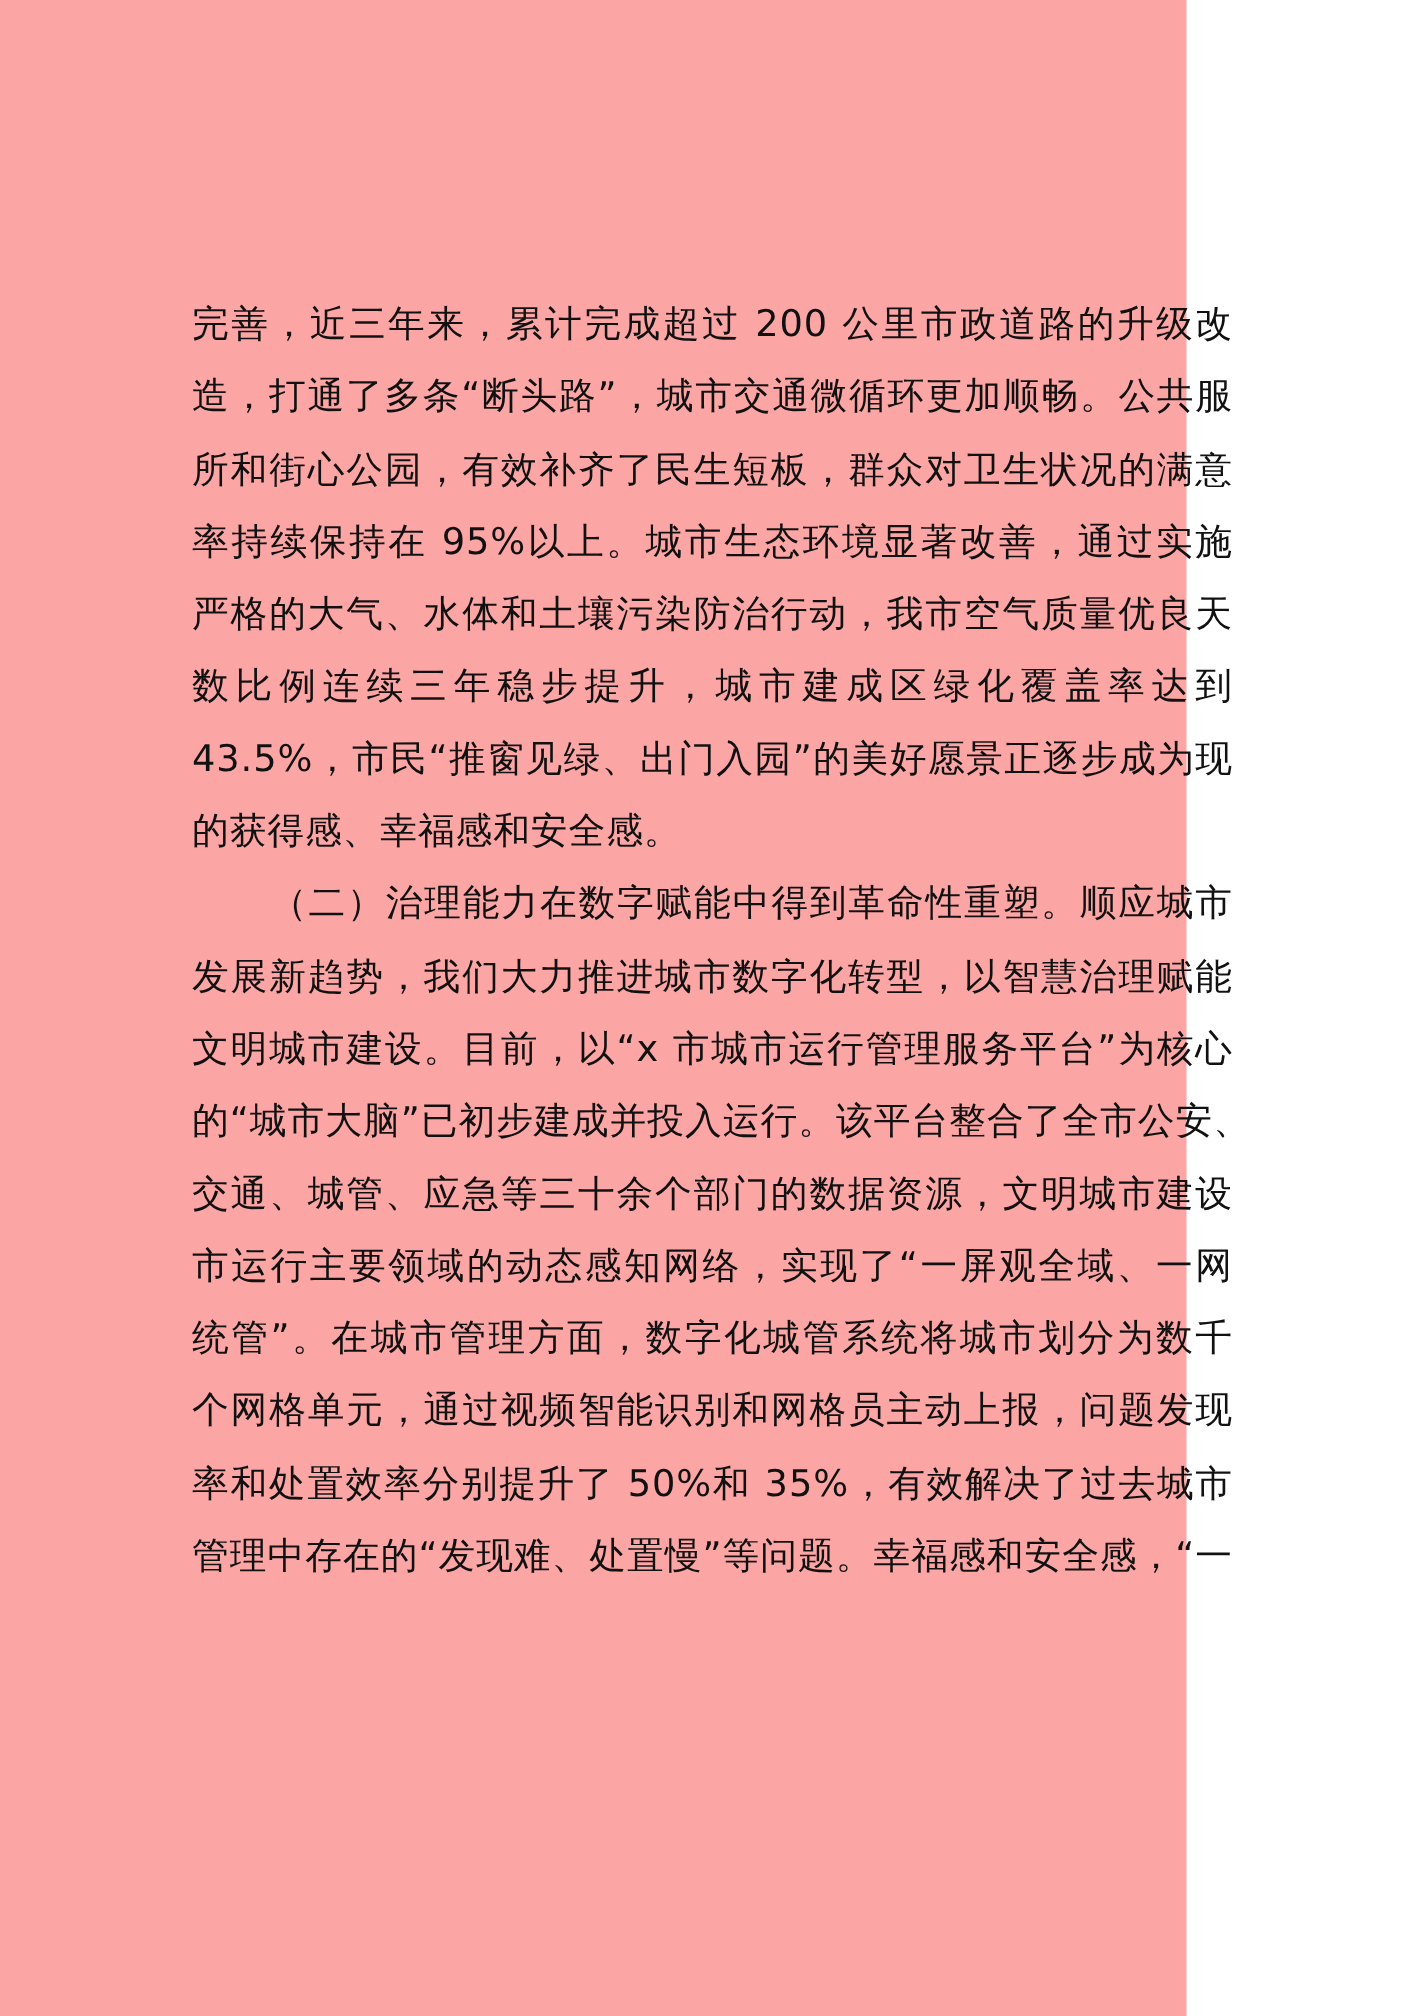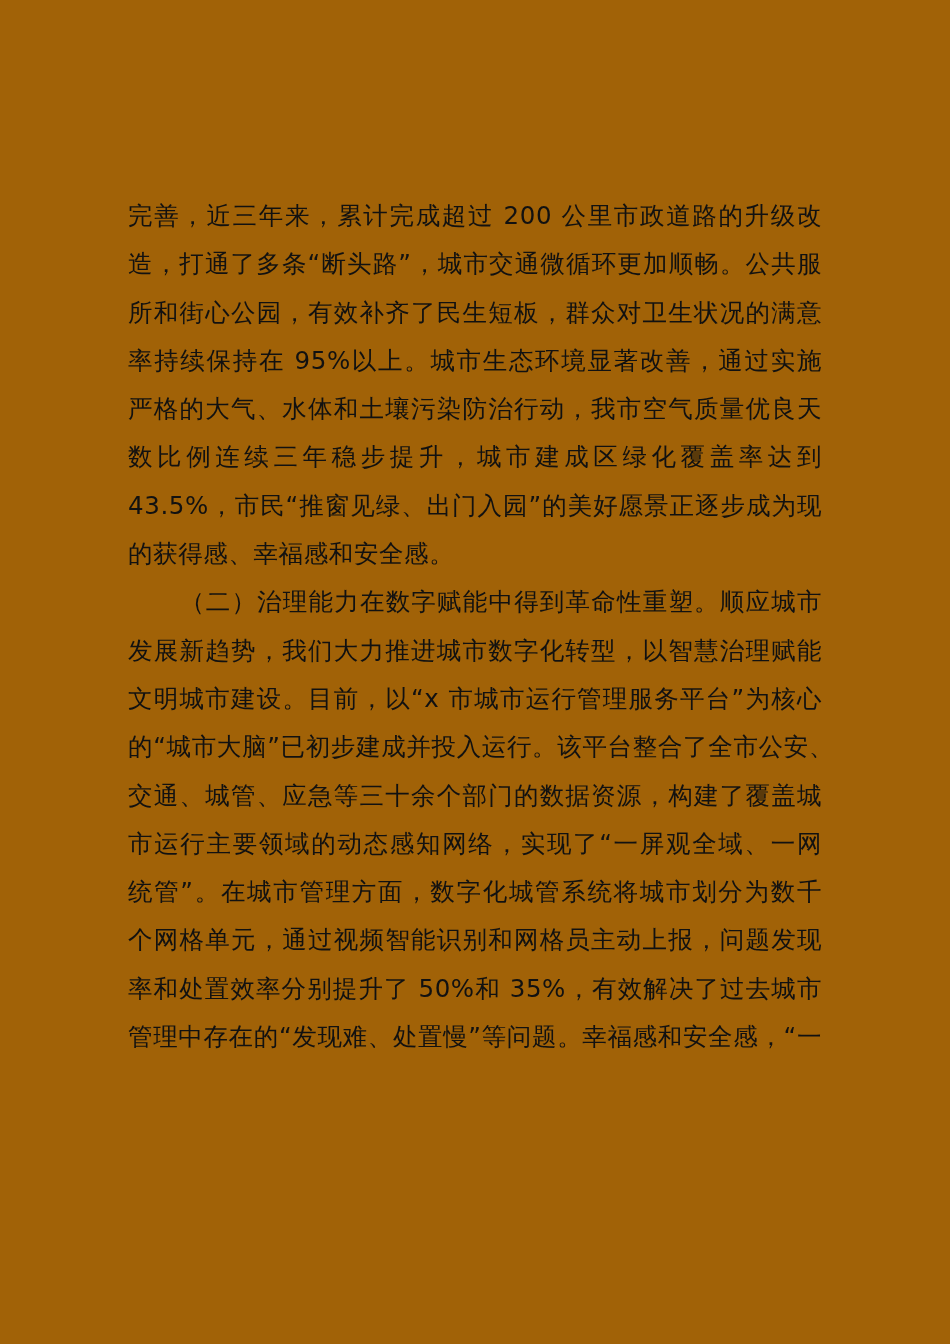"完善，近三年来，累计完成超过 200 公里市政道路的升级改" .page { background: #a16207 -> #fca5a5; width: 950px -> 791px }
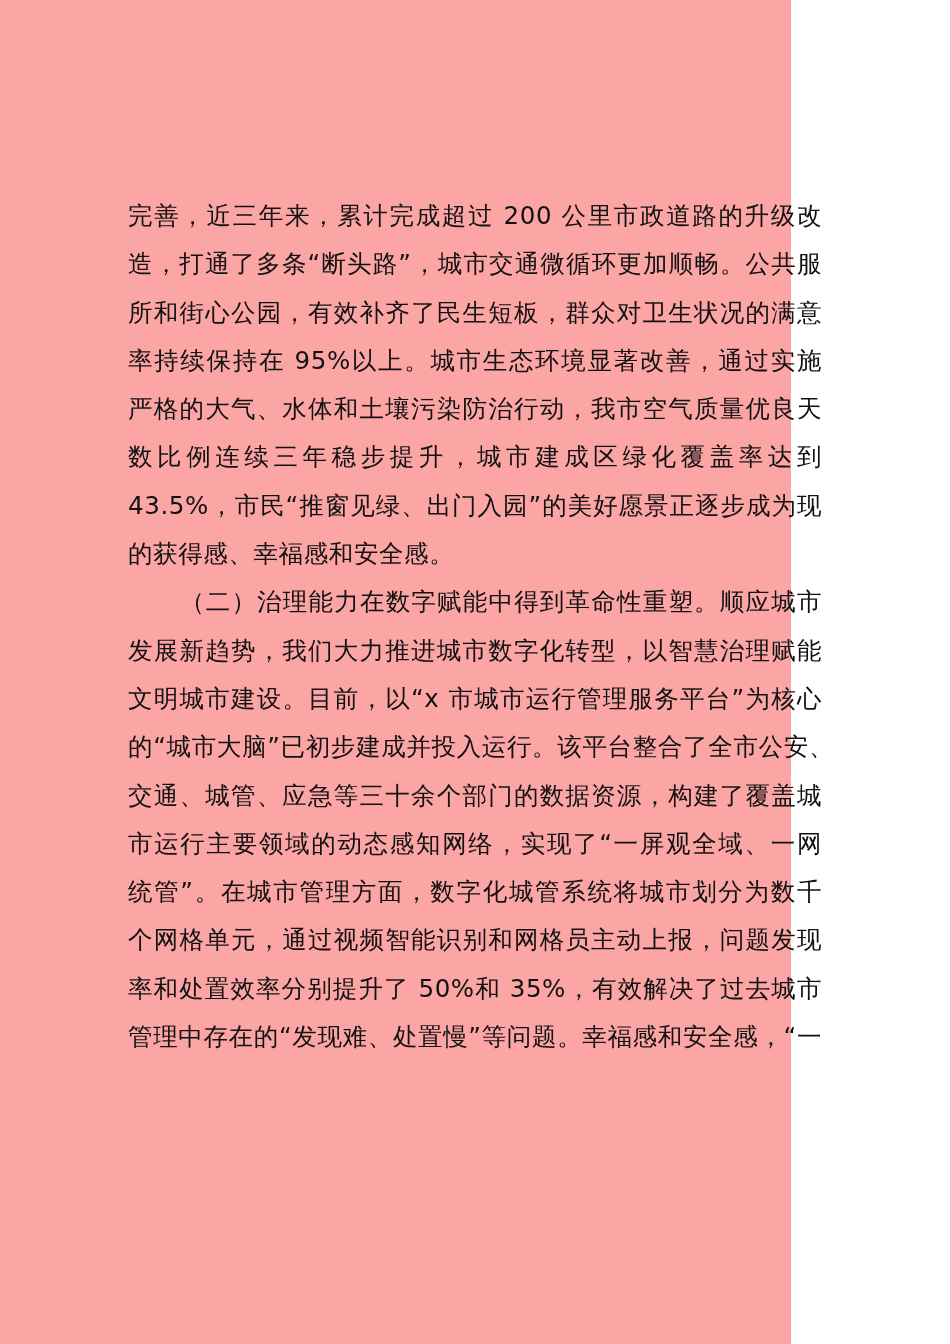"交通、城管、应急等三十余个部门的数据资源，构建了覆盖城" div.line { text: 构建了覆盖城 -> 文明城市建设 }
